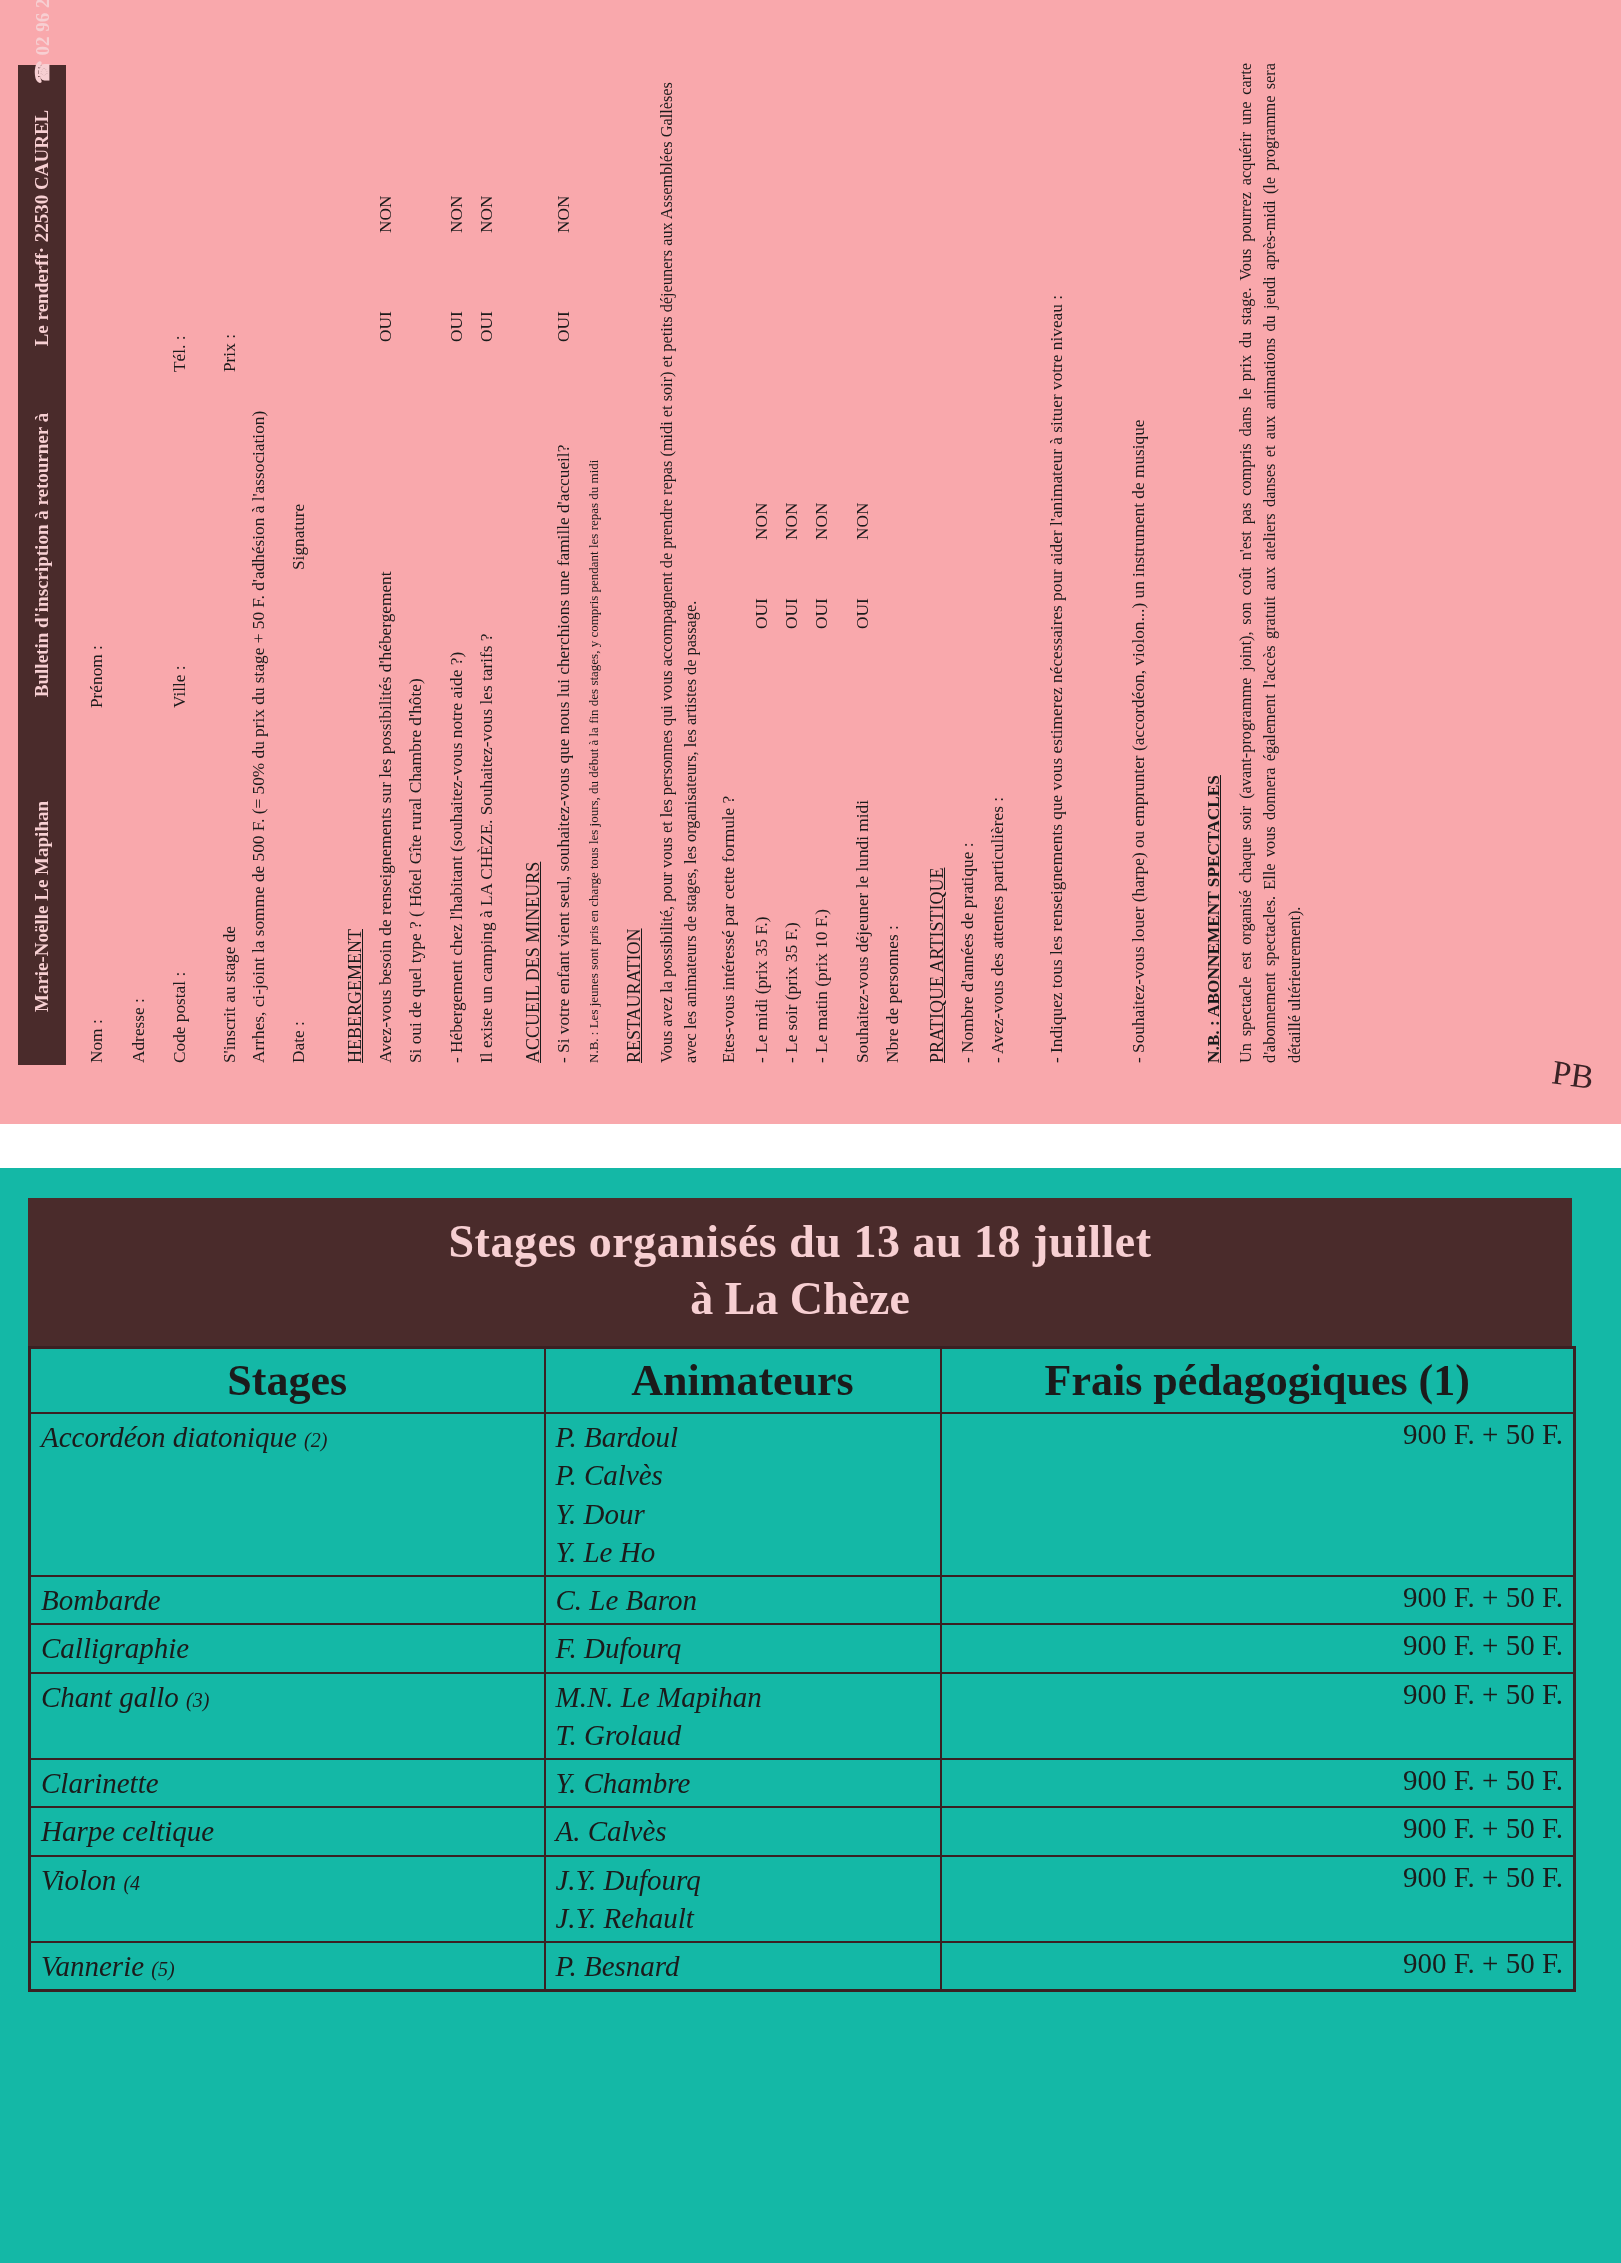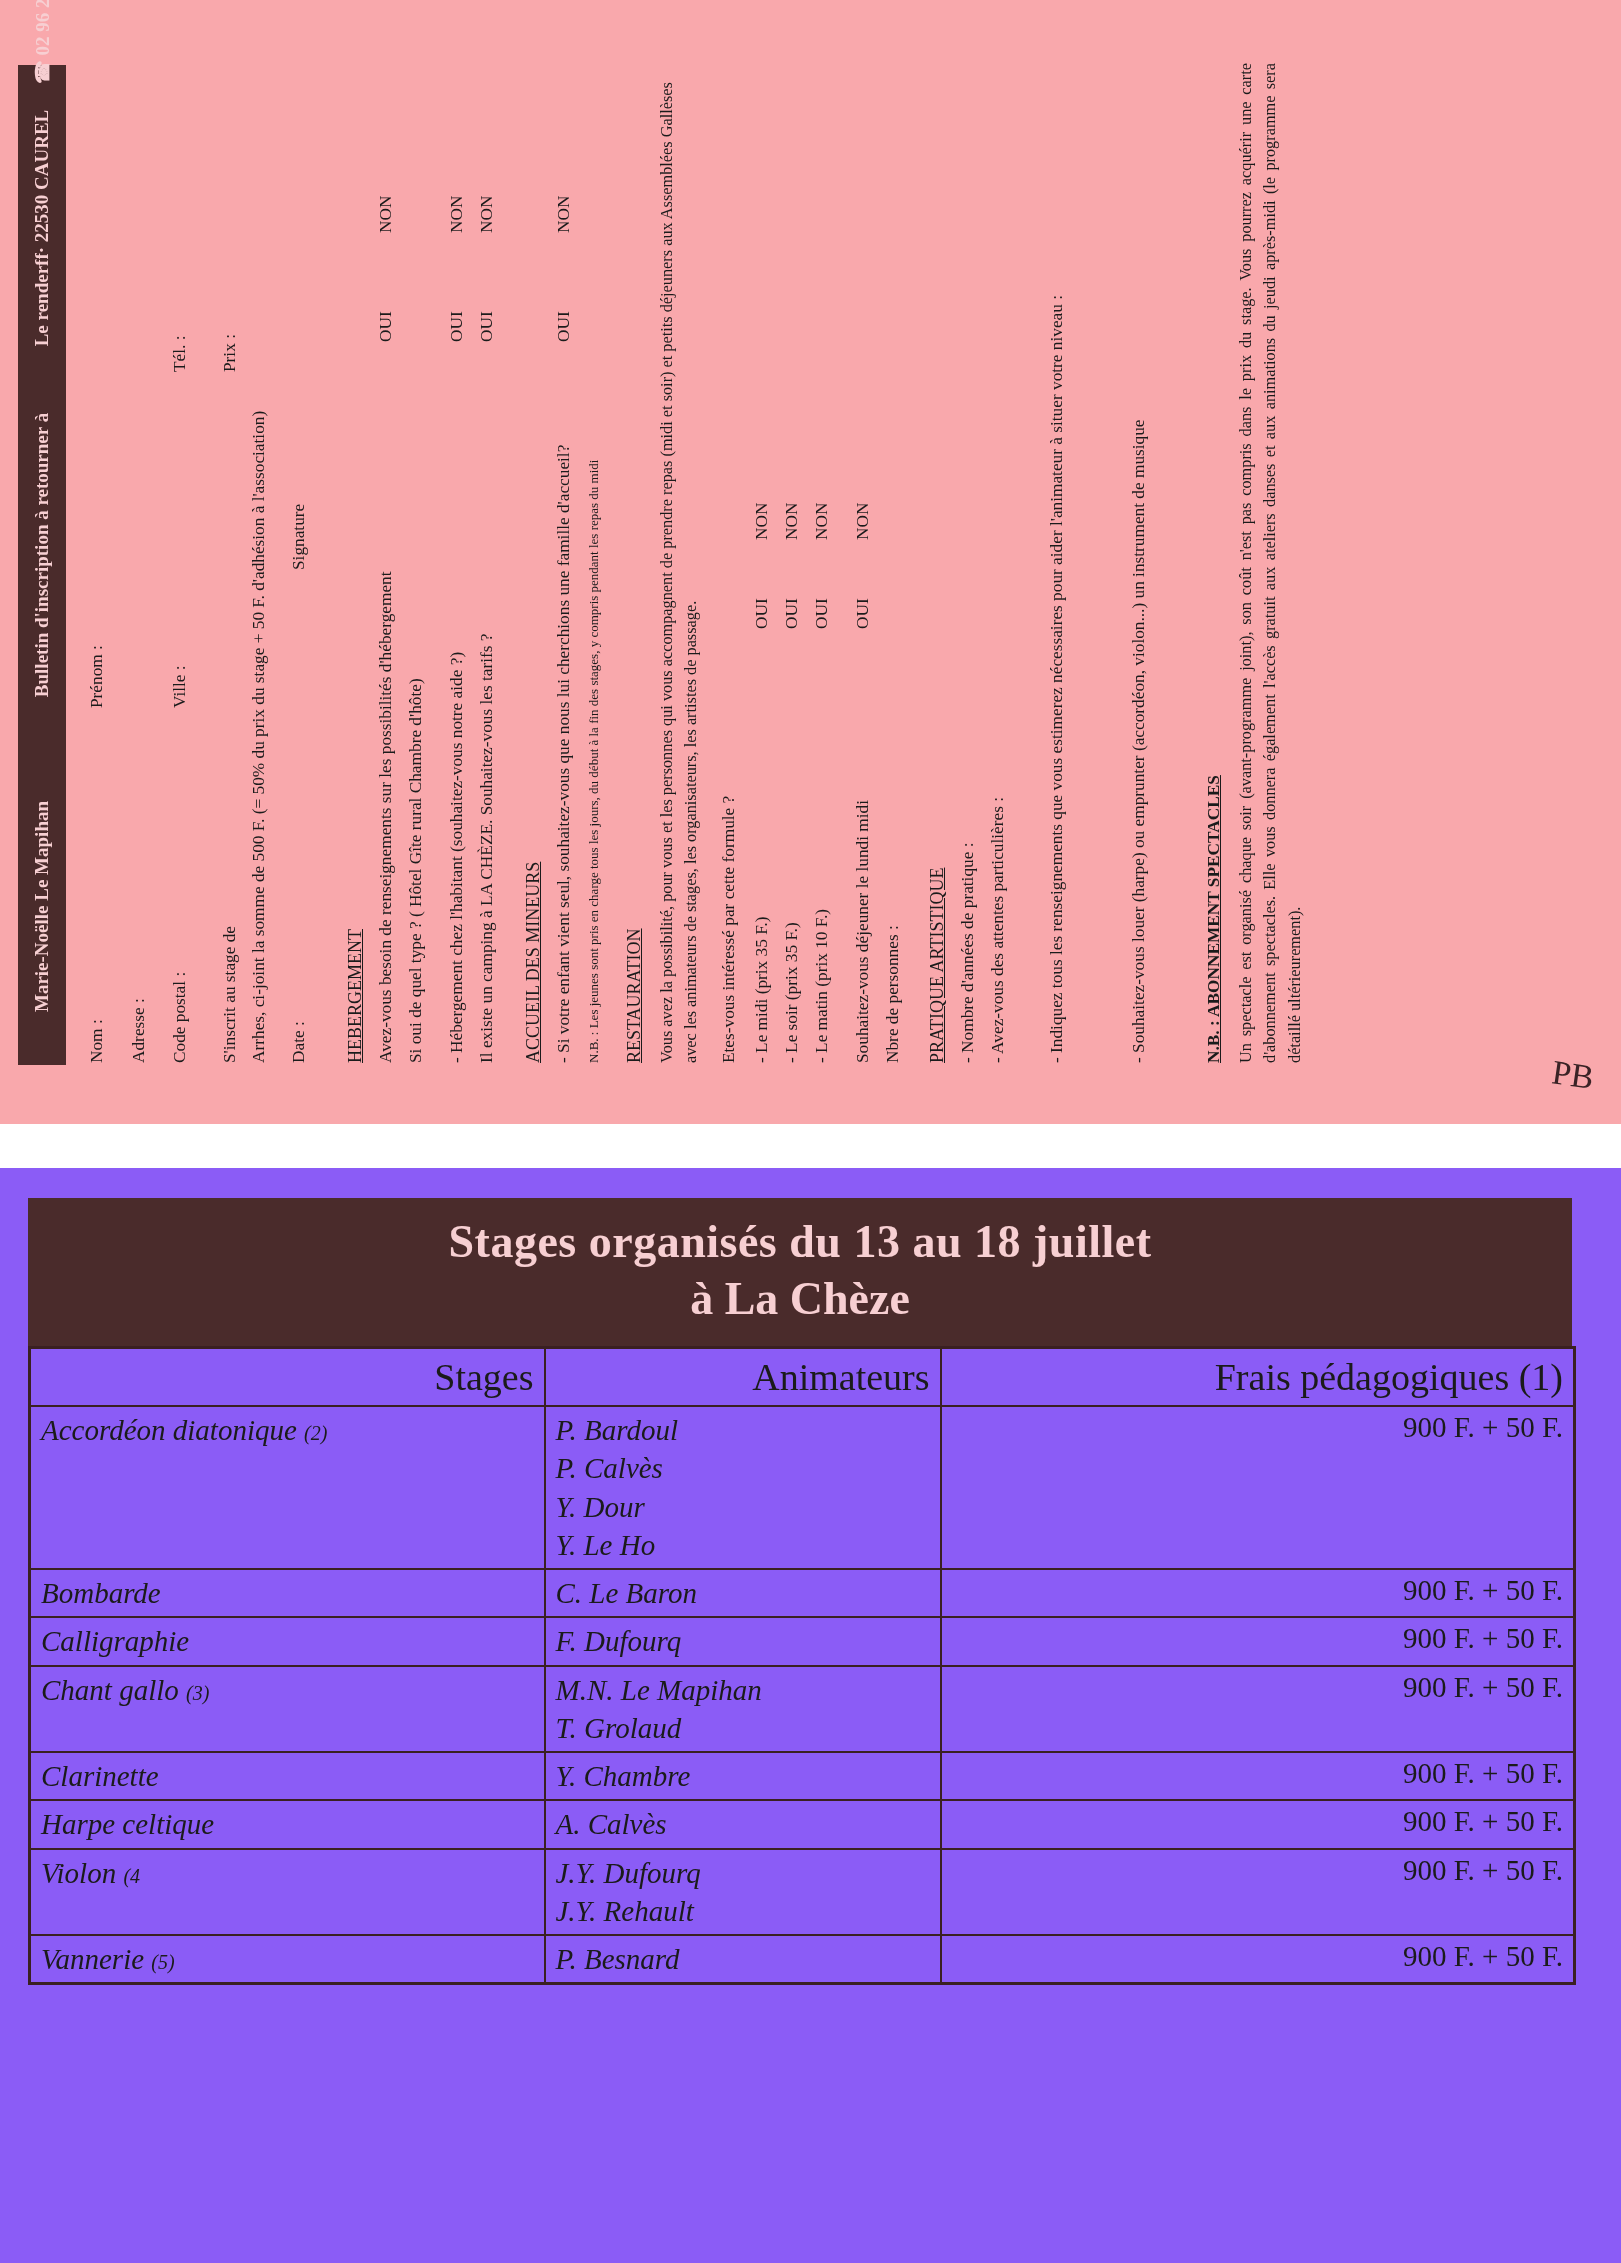"Stages organisés du 13 au" .sheet-bottom { background: #8b5cf6 -> #14b8a6 }
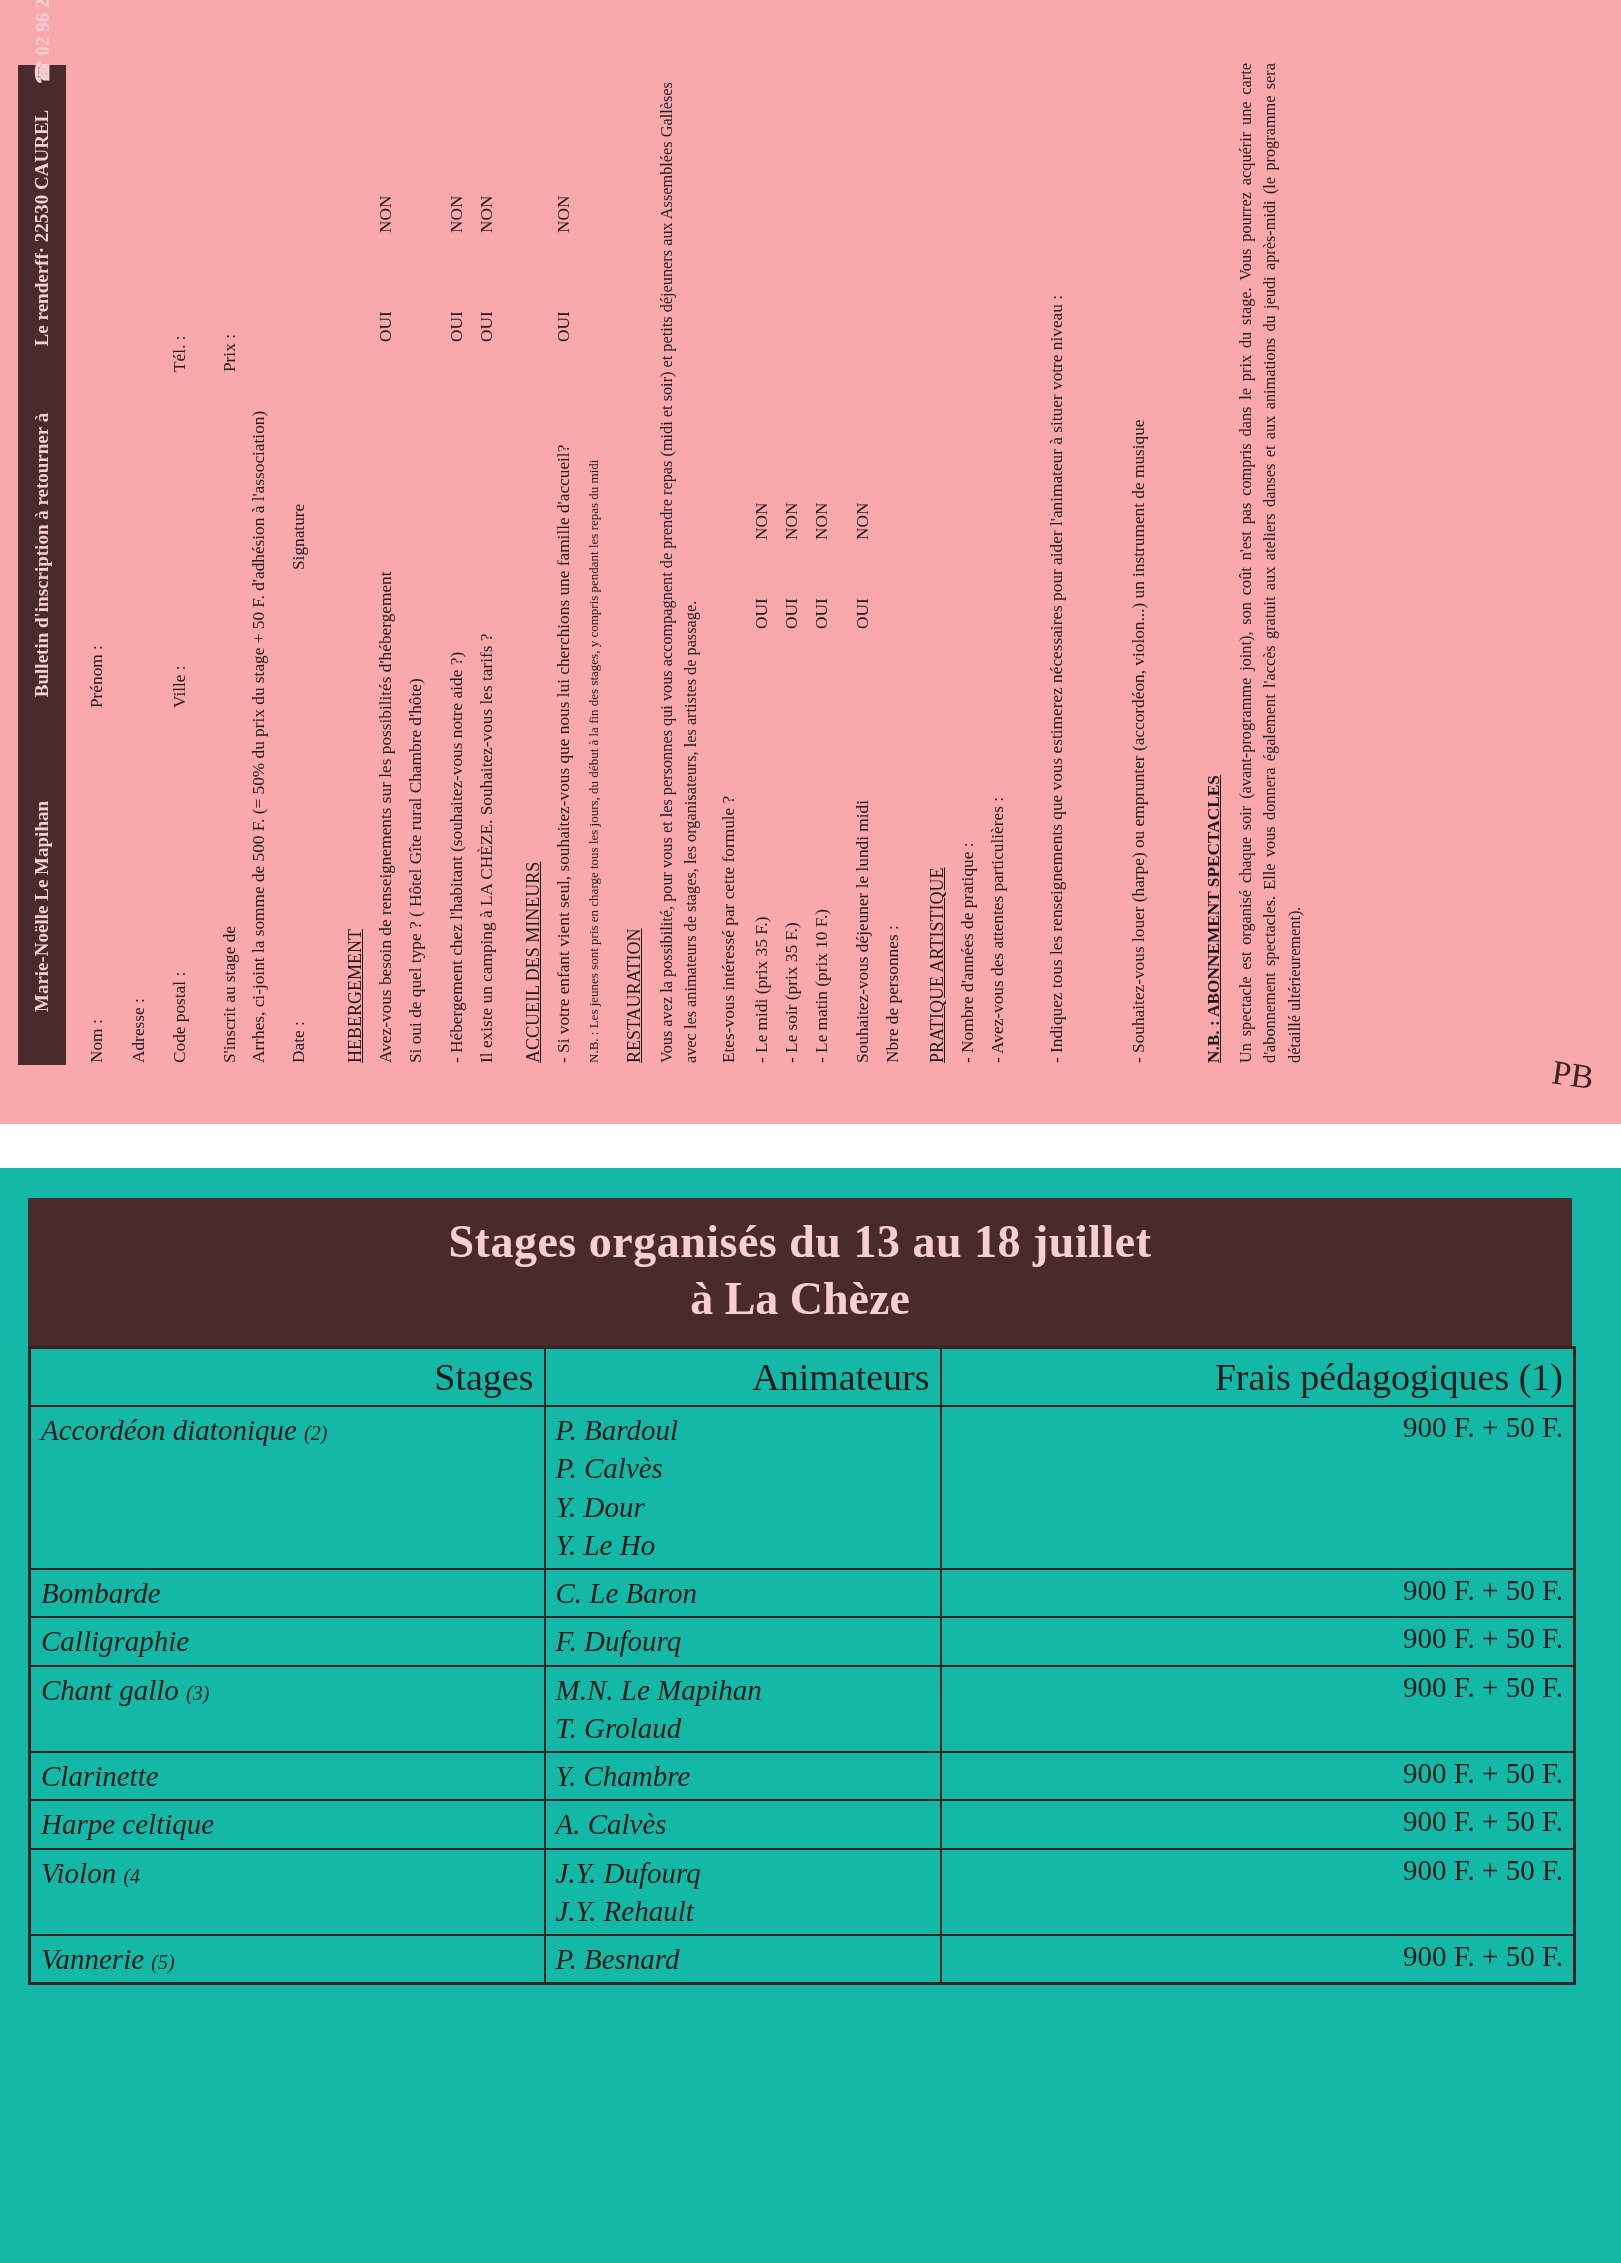"Stages" table.courses th { font-size: 38px -> 44px; font-weight: normal -> bold; text-align: right -> center }
